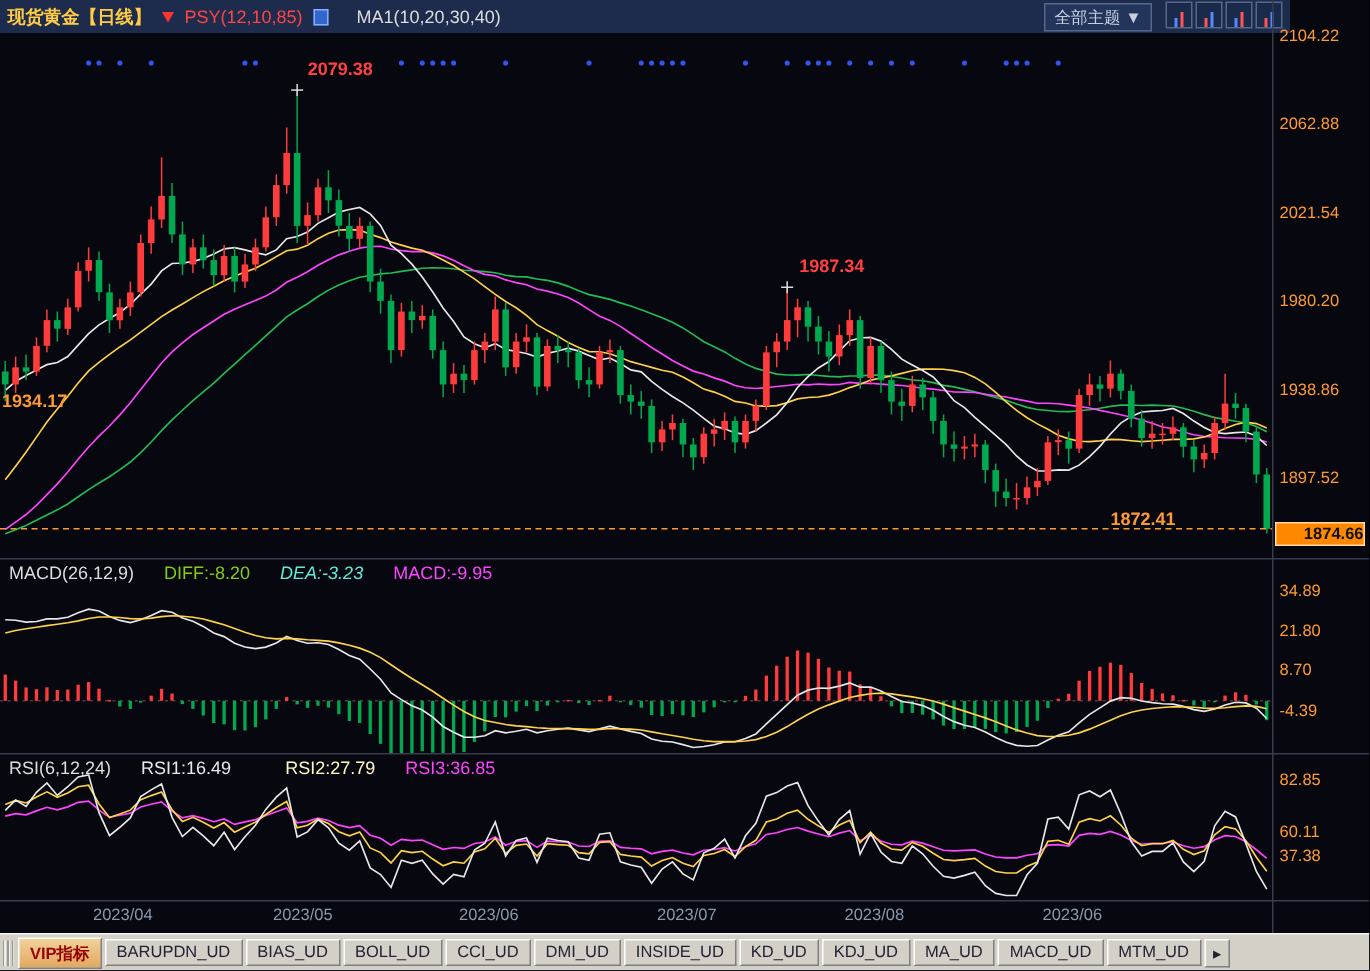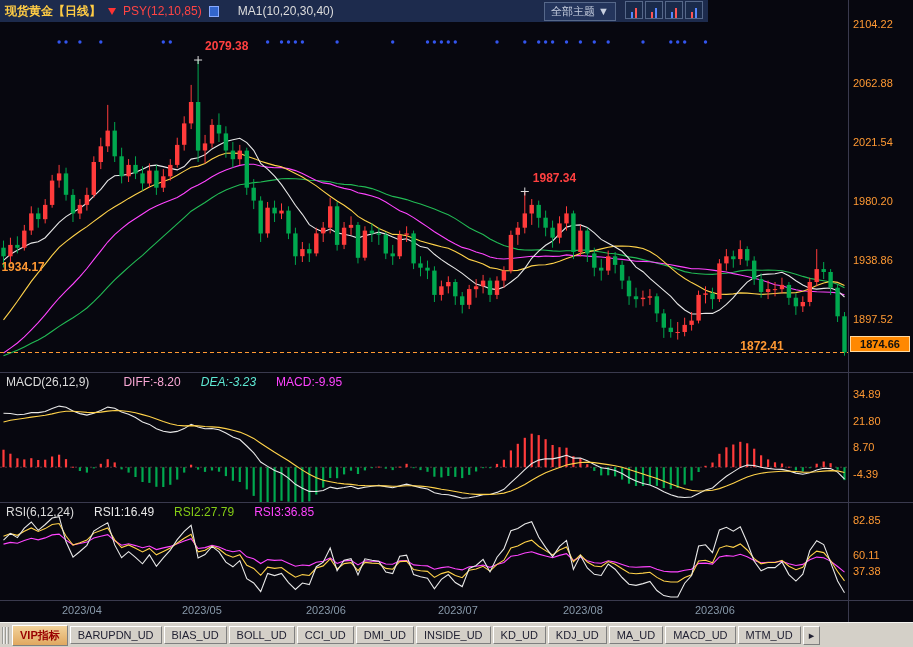"现货黄金【日线】" #topbar { width: 708px -> 860px }
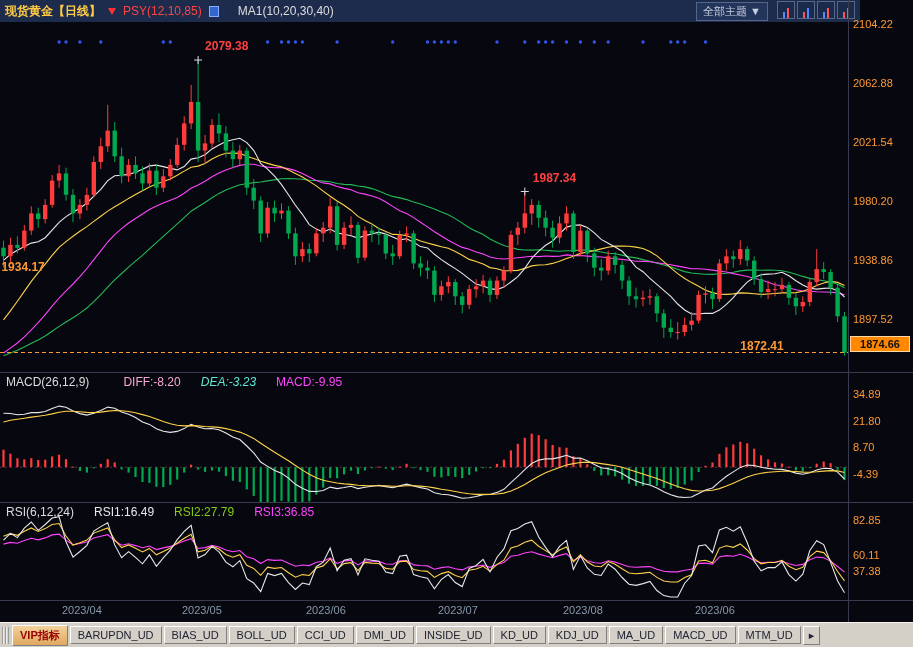"1874.66" div { text-align: none -> right; top: 336px -> 348px }
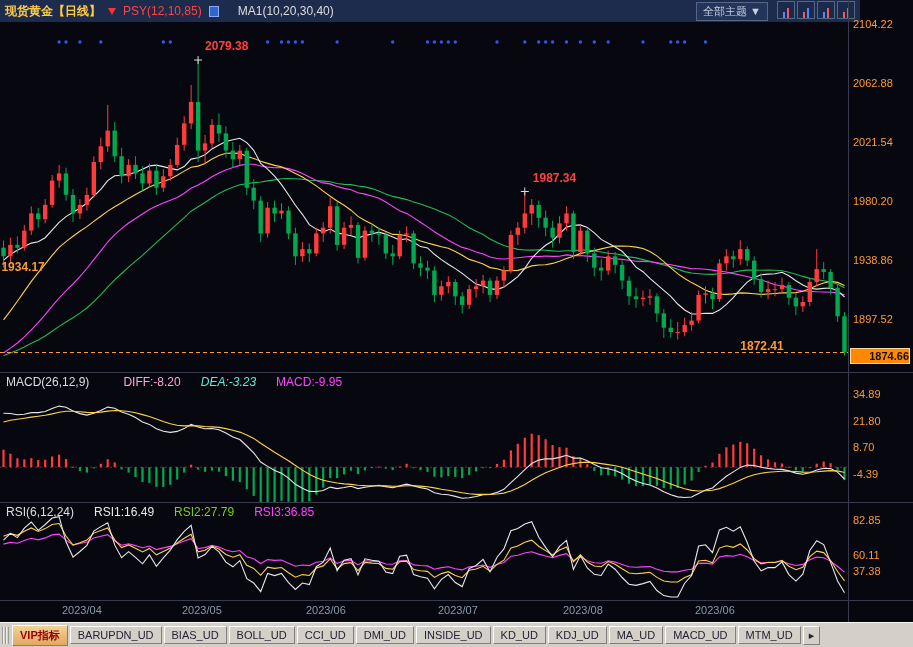"DIFF:-8.20" span { color: #f9a8d4 -> #84cc16; margin-left: 24px -> 10px }
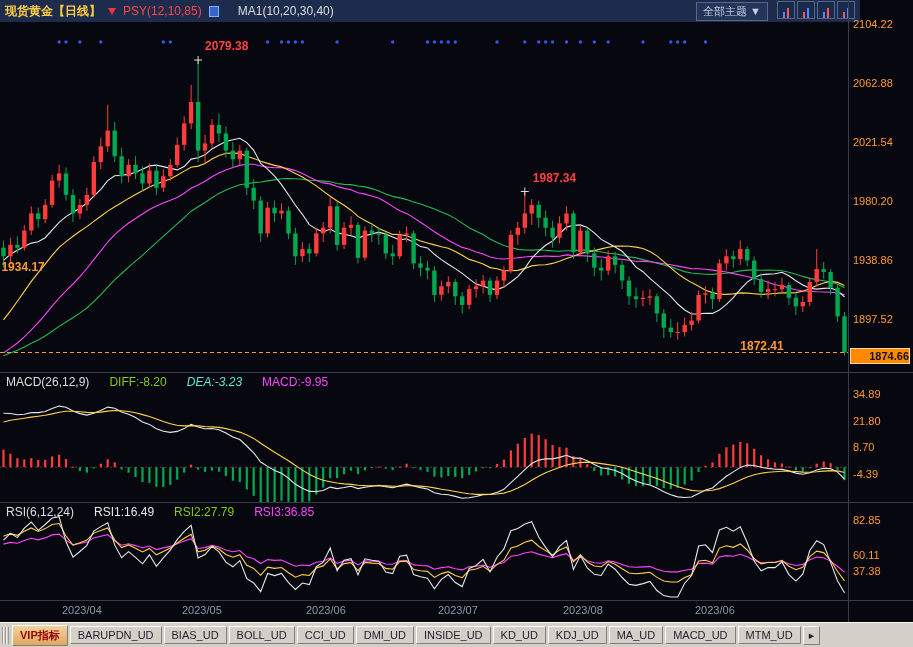"RSI2:27.79" span { color: #84cc16 -> #fef9c3; margin-left: 10px -> 26px }
